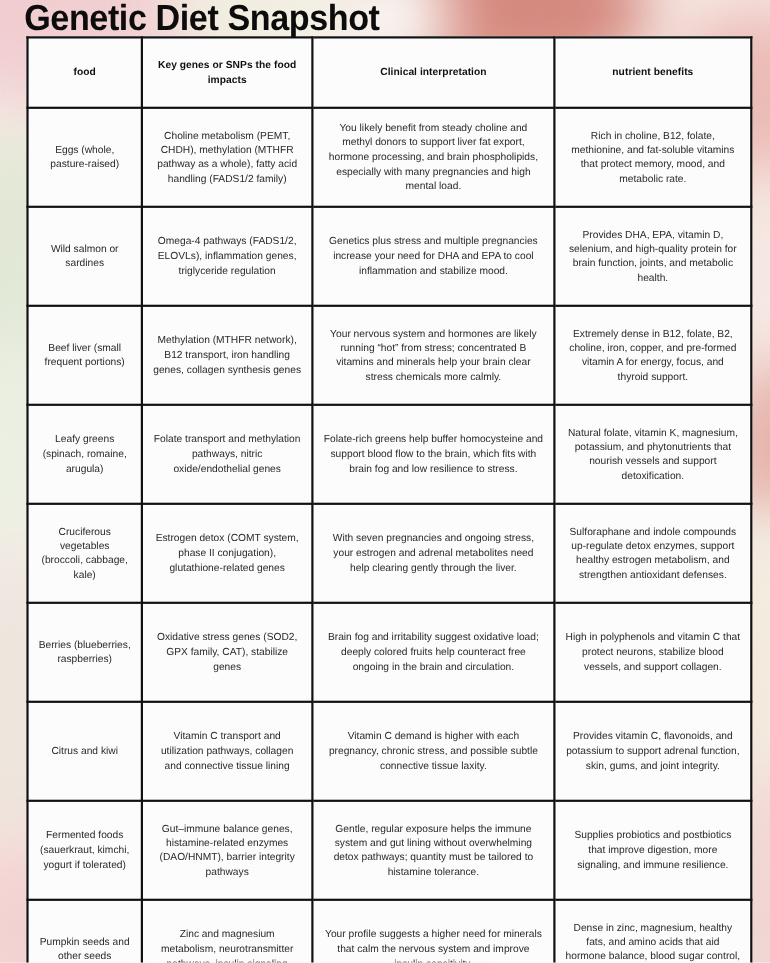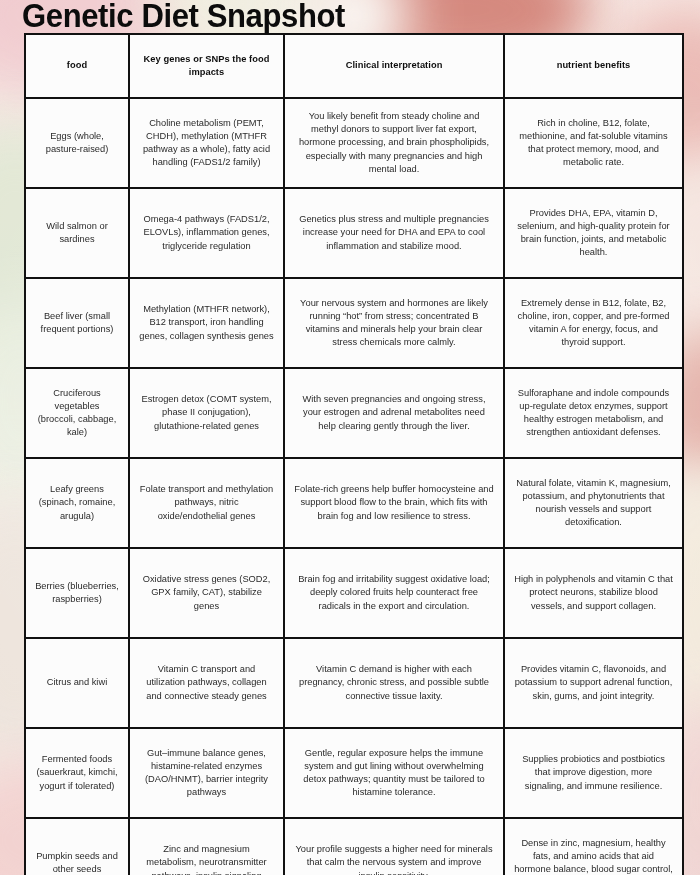"Cruciferous vegetables (broccoli," tr.data-row { order: before "Leafy greens (spinach, romaine, arugula)" -> after "Leafy greens (spinach, romaine, arugula)" }
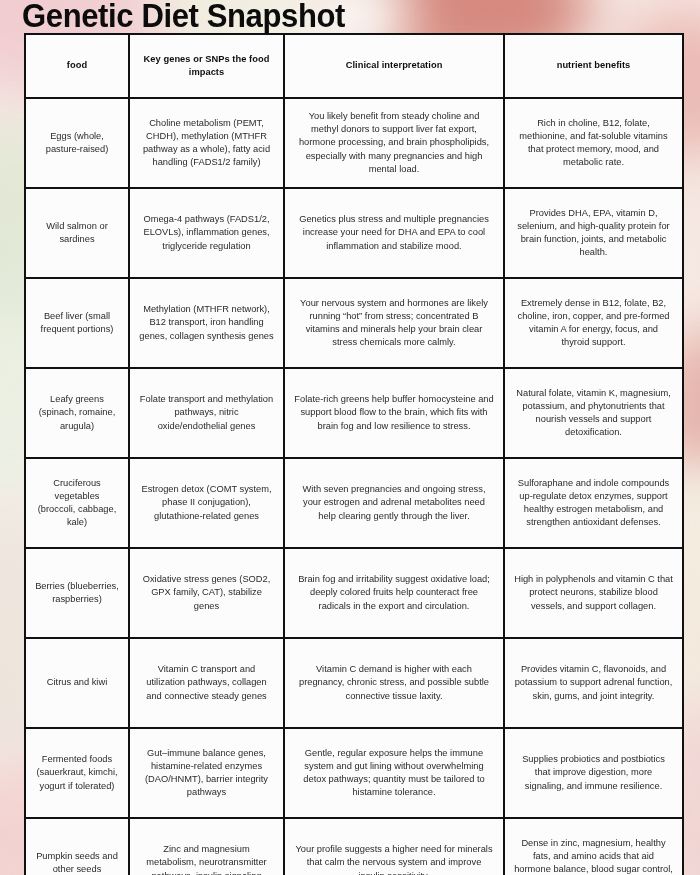"Brain fog and irritability suggest" td { text: radicals in the export -> ongoing in the brain }
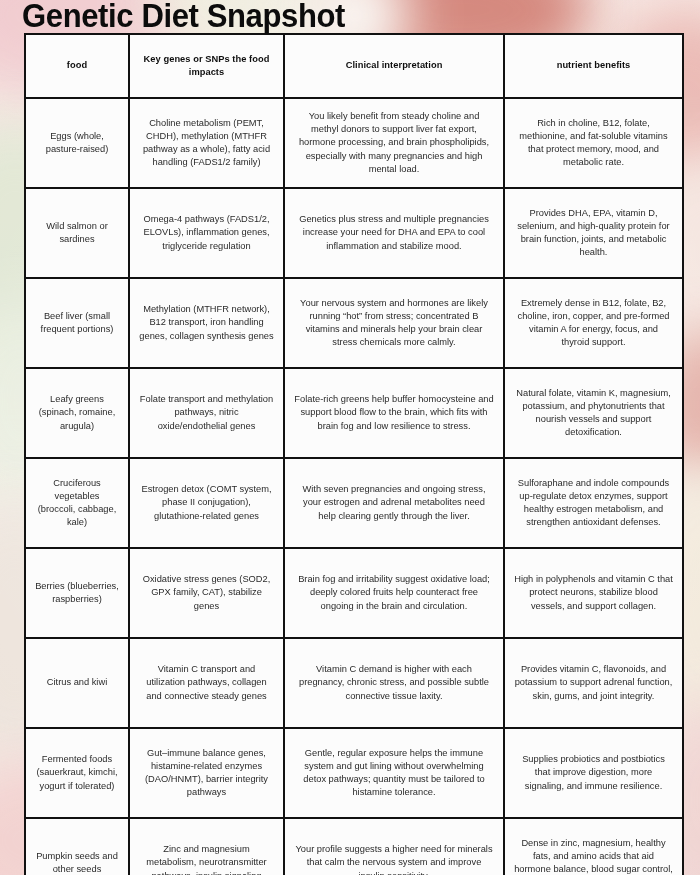"Vitamin C transport and utilization" td { text: steady genes -> tissue lining }
